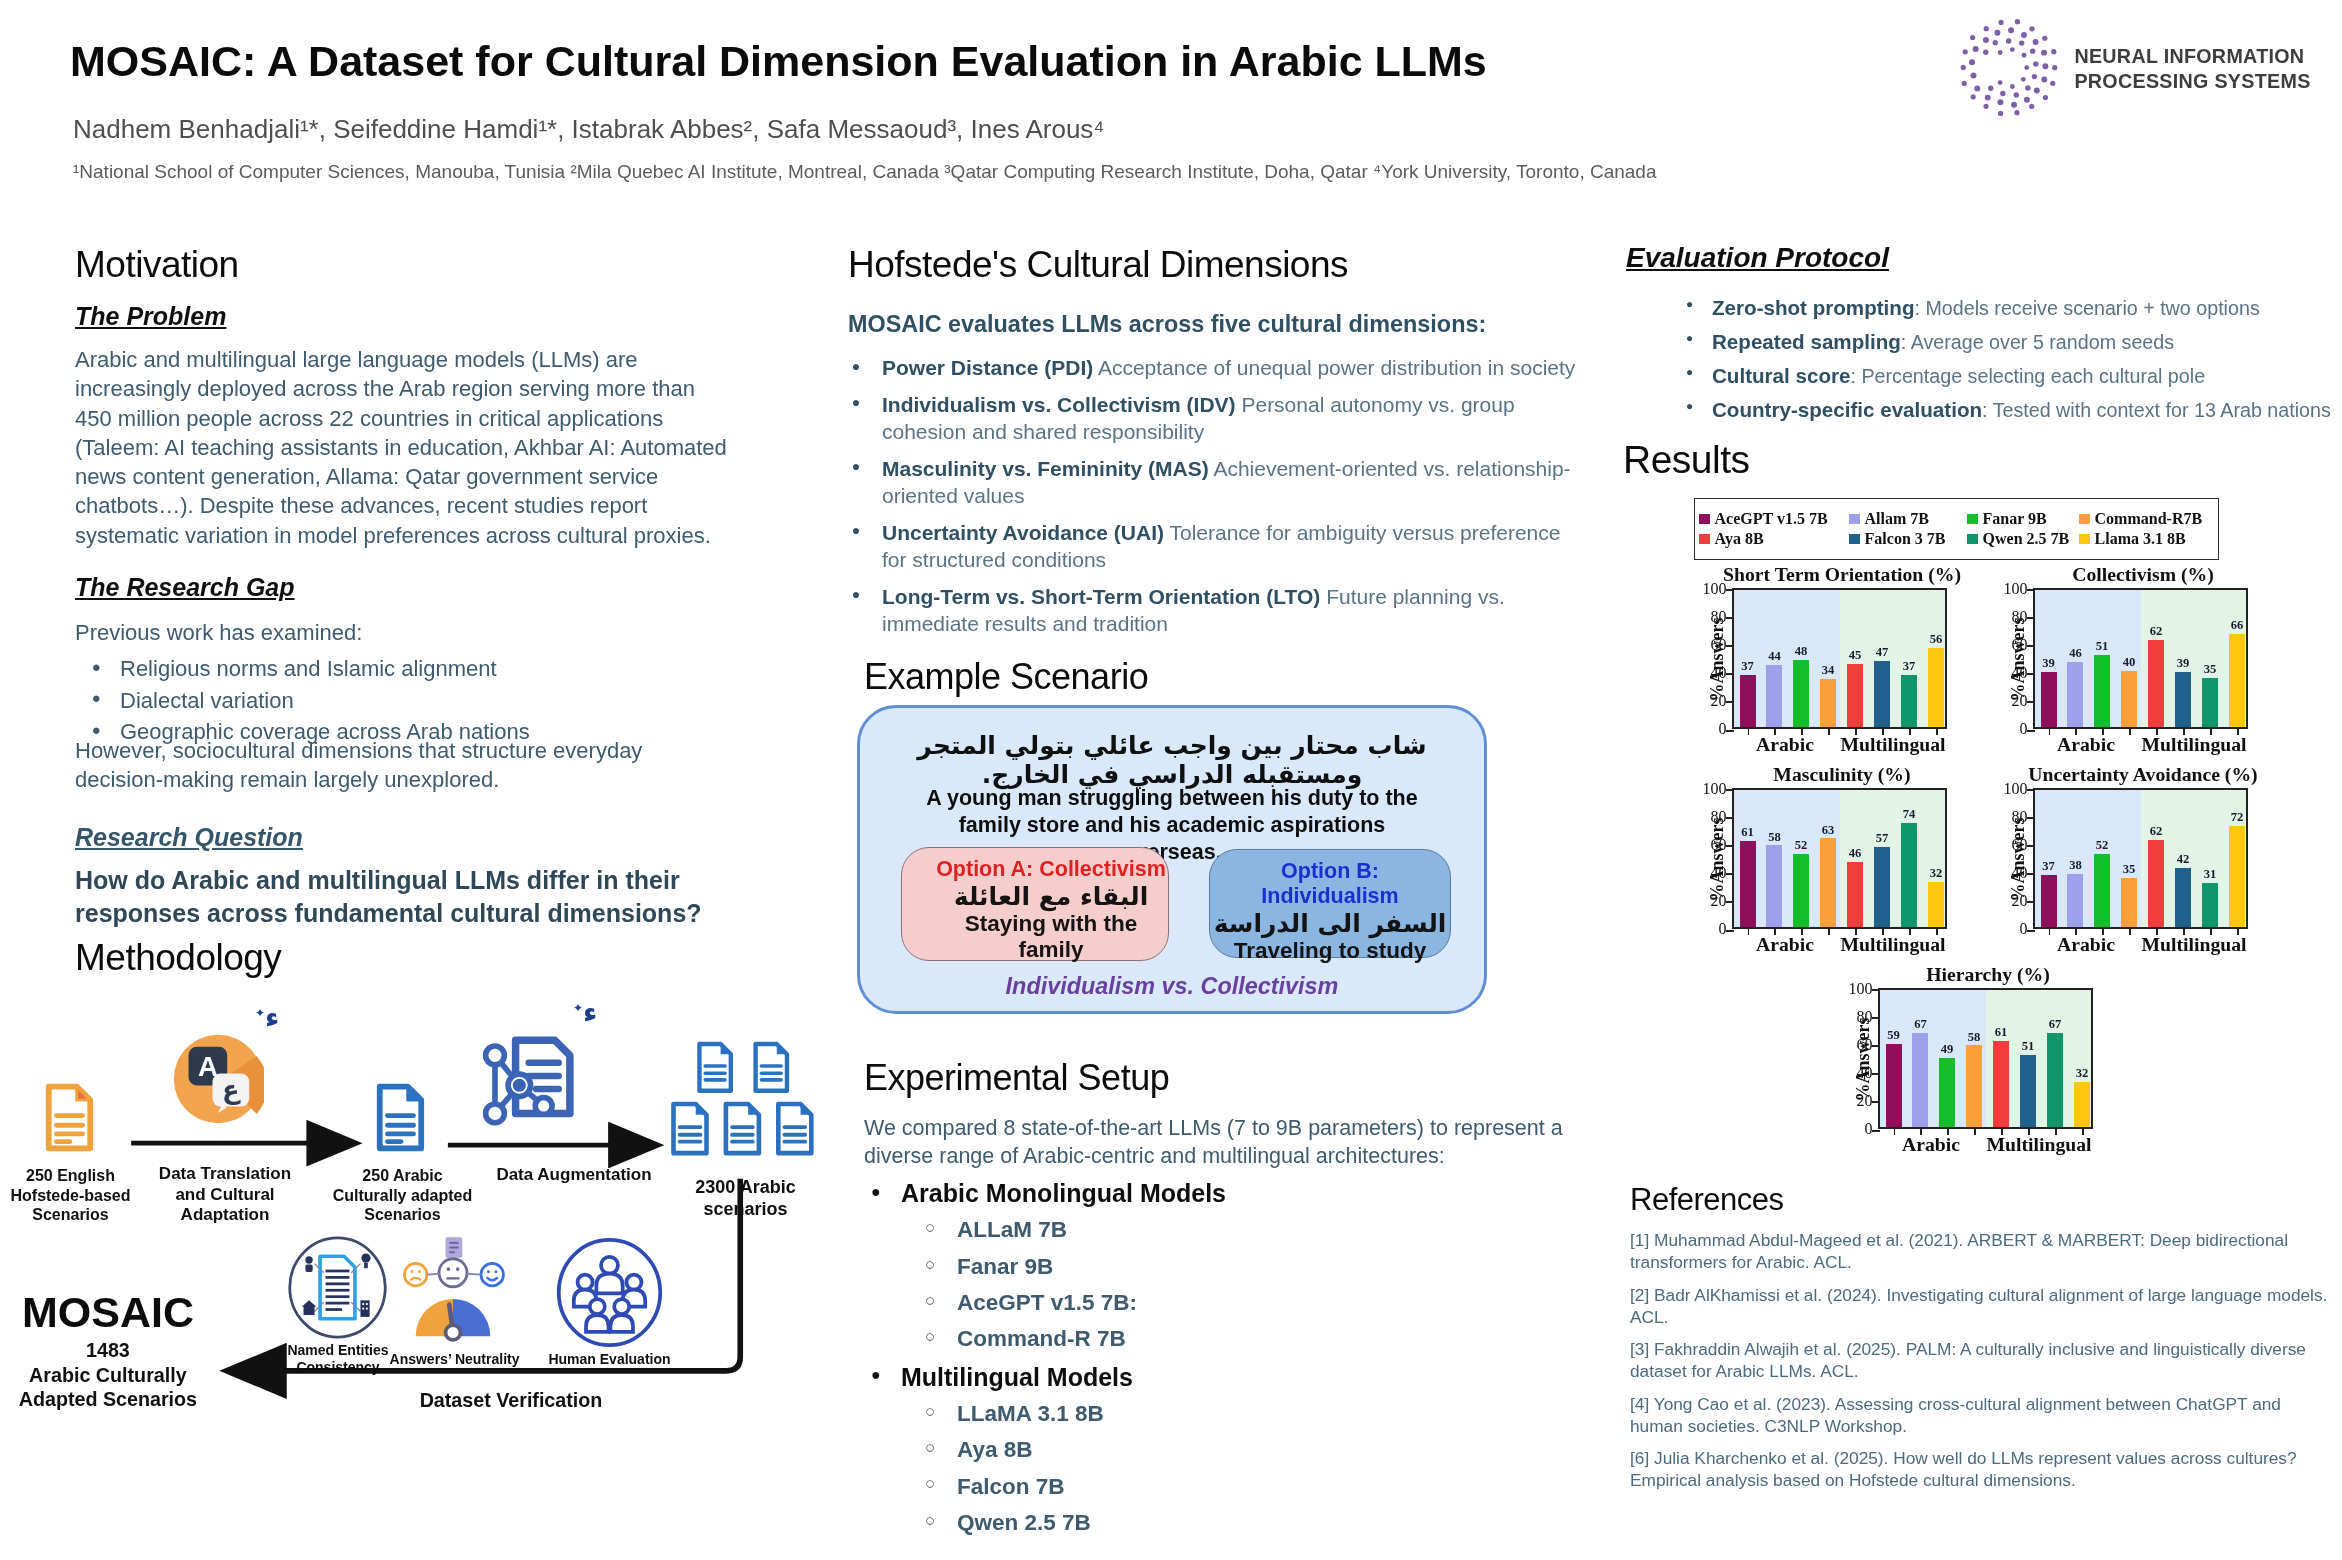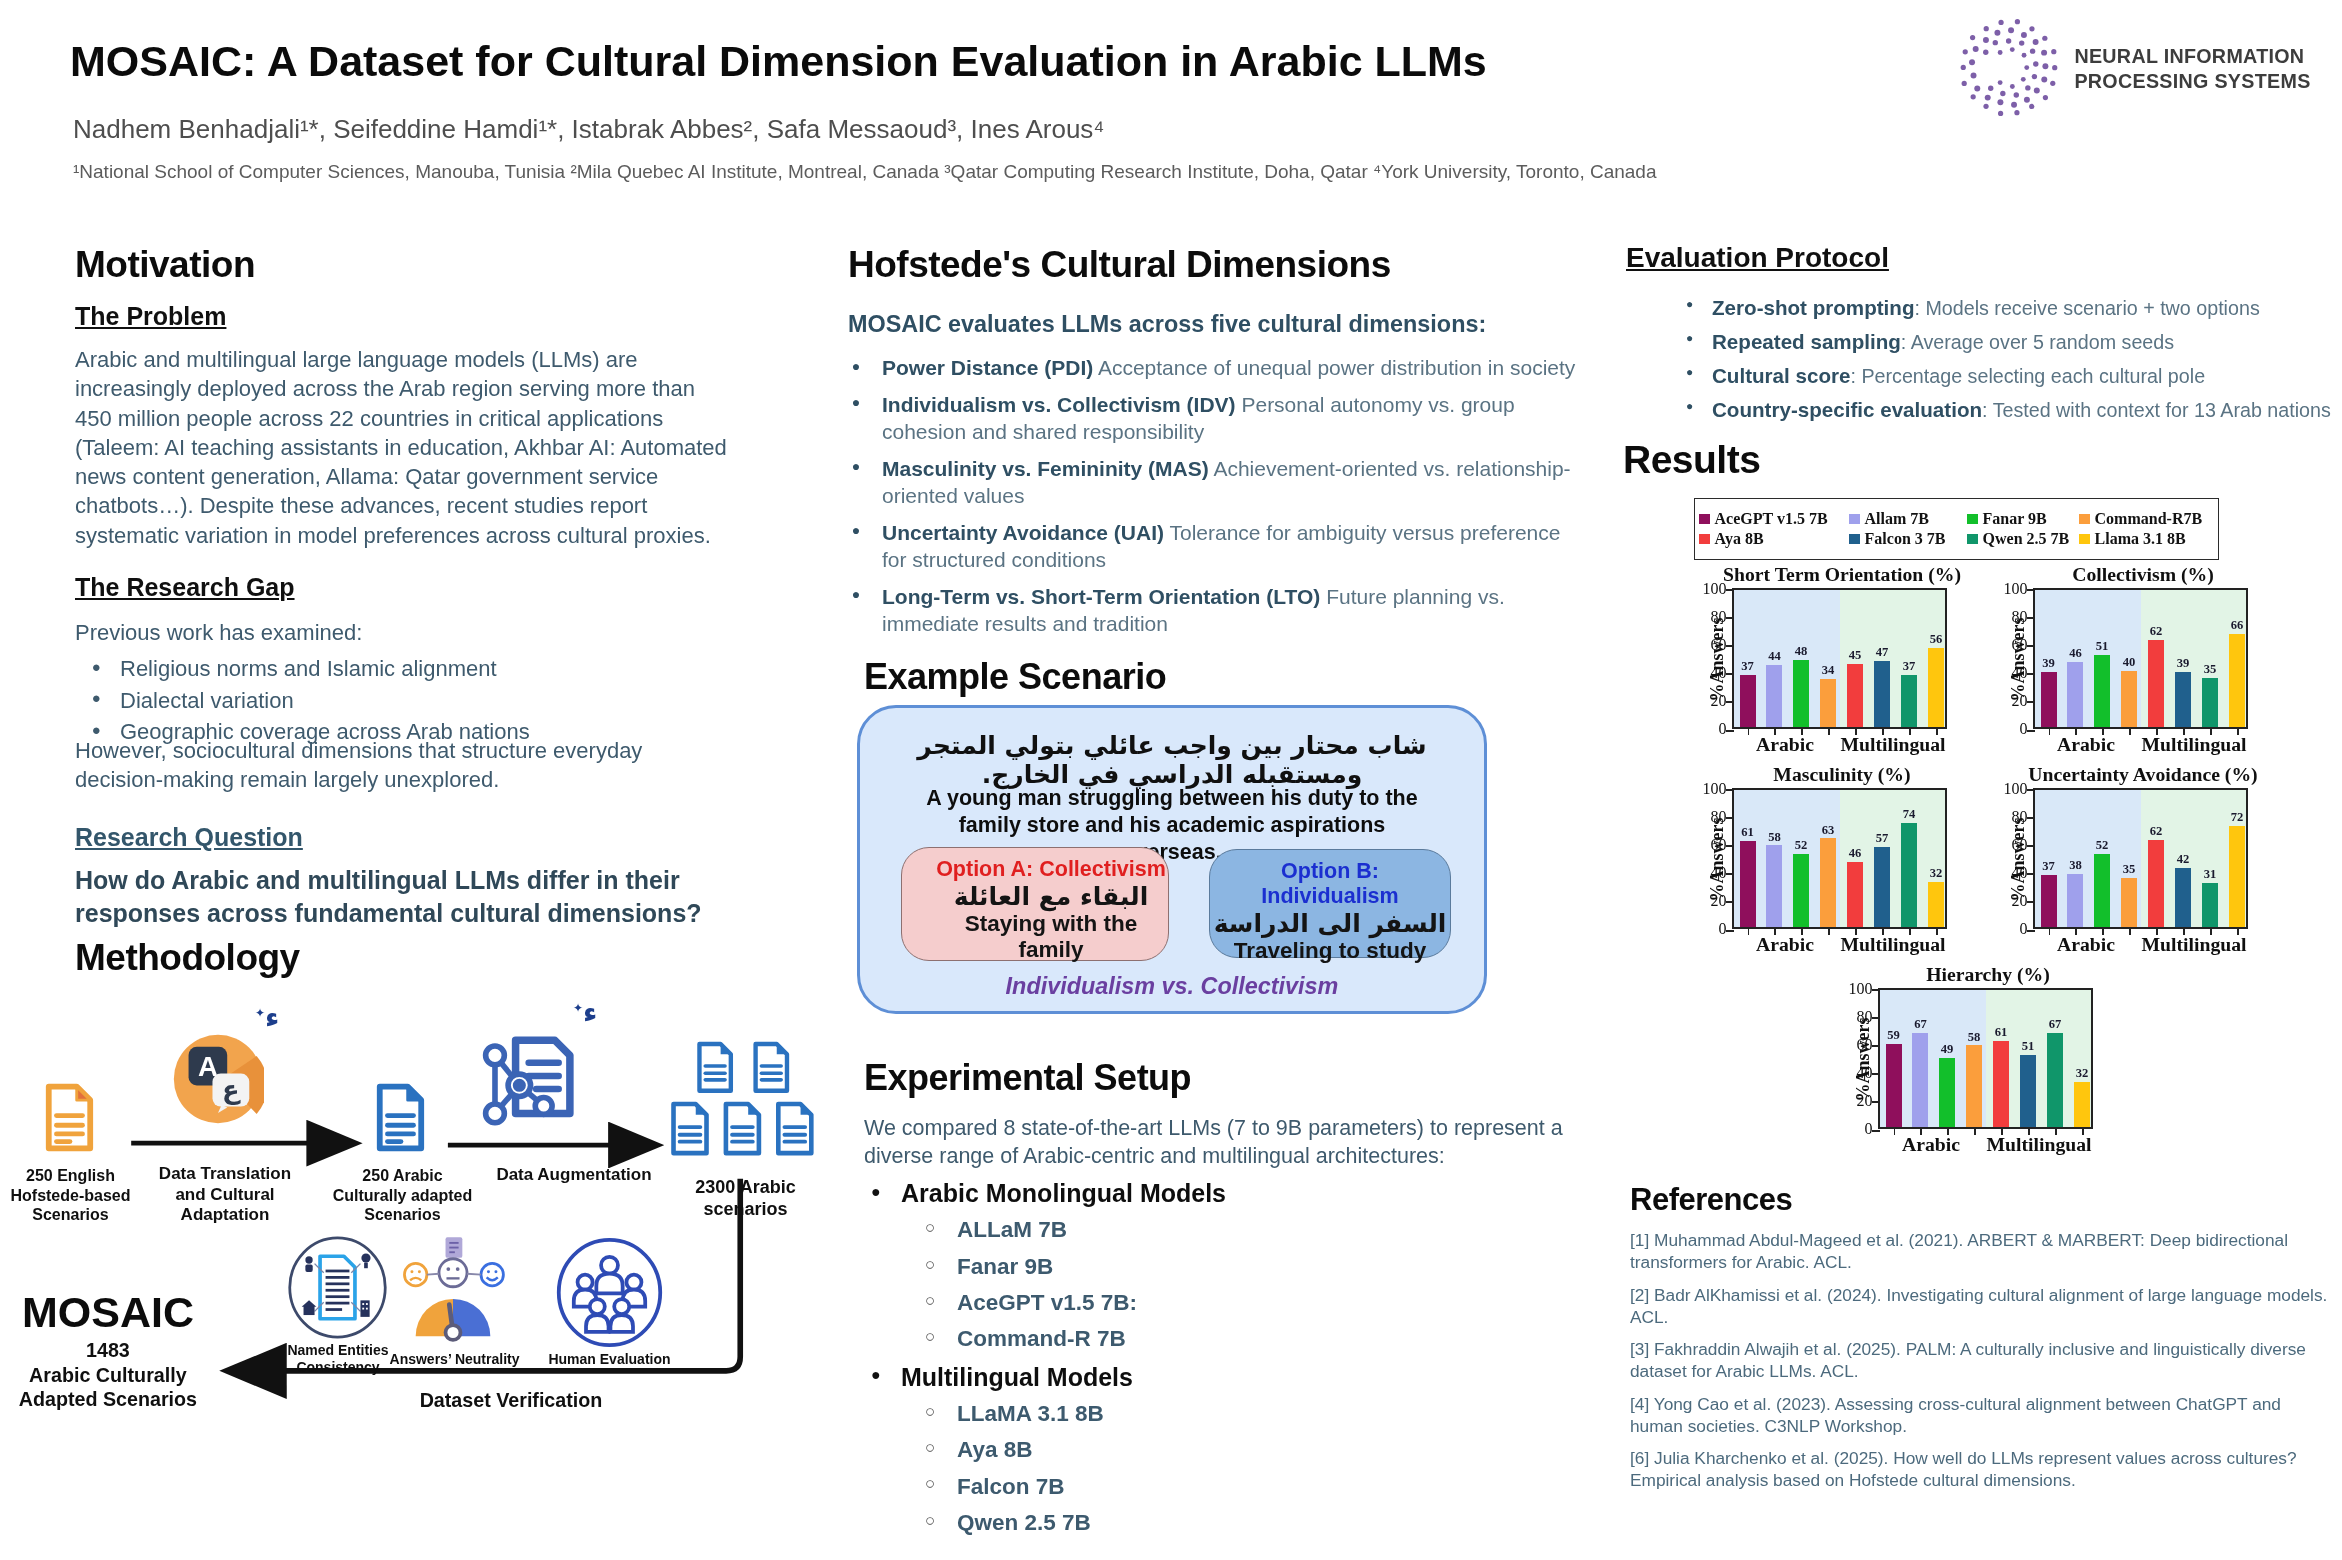"Motivation" .h1 { font-weight: 700 -> 400 }
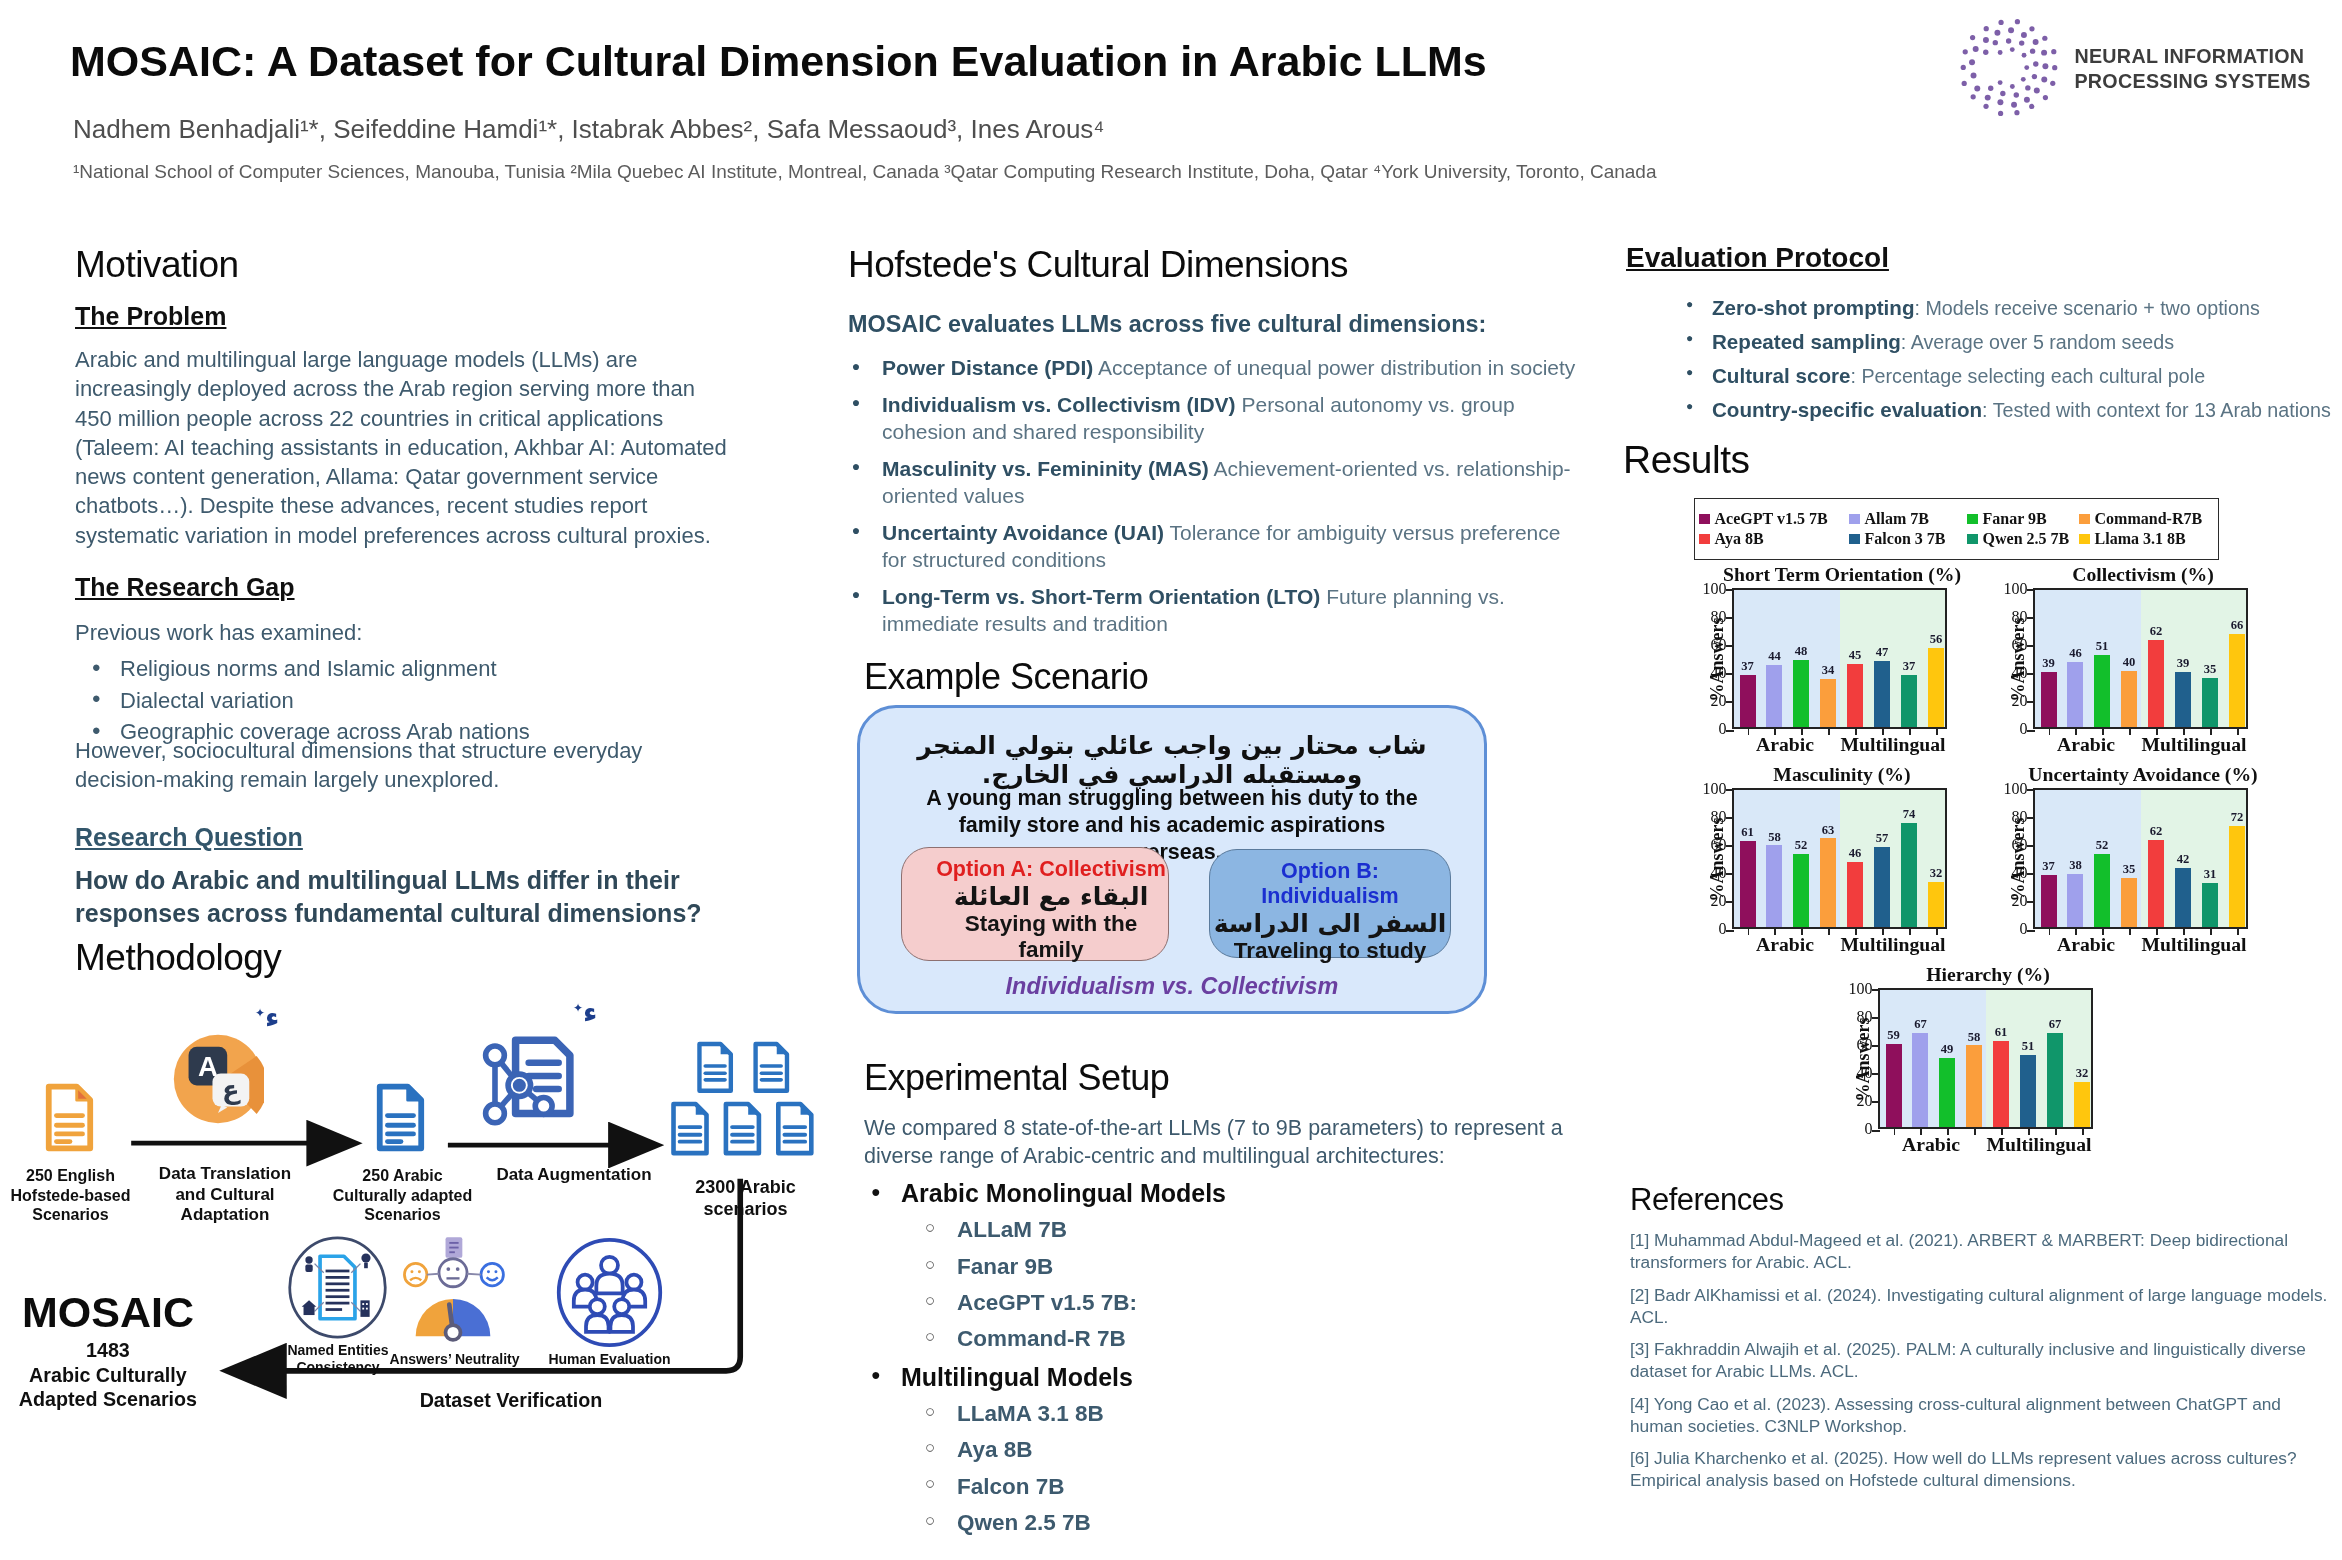"Evaluation Protocol" .sub { font-style: none -> italic }
